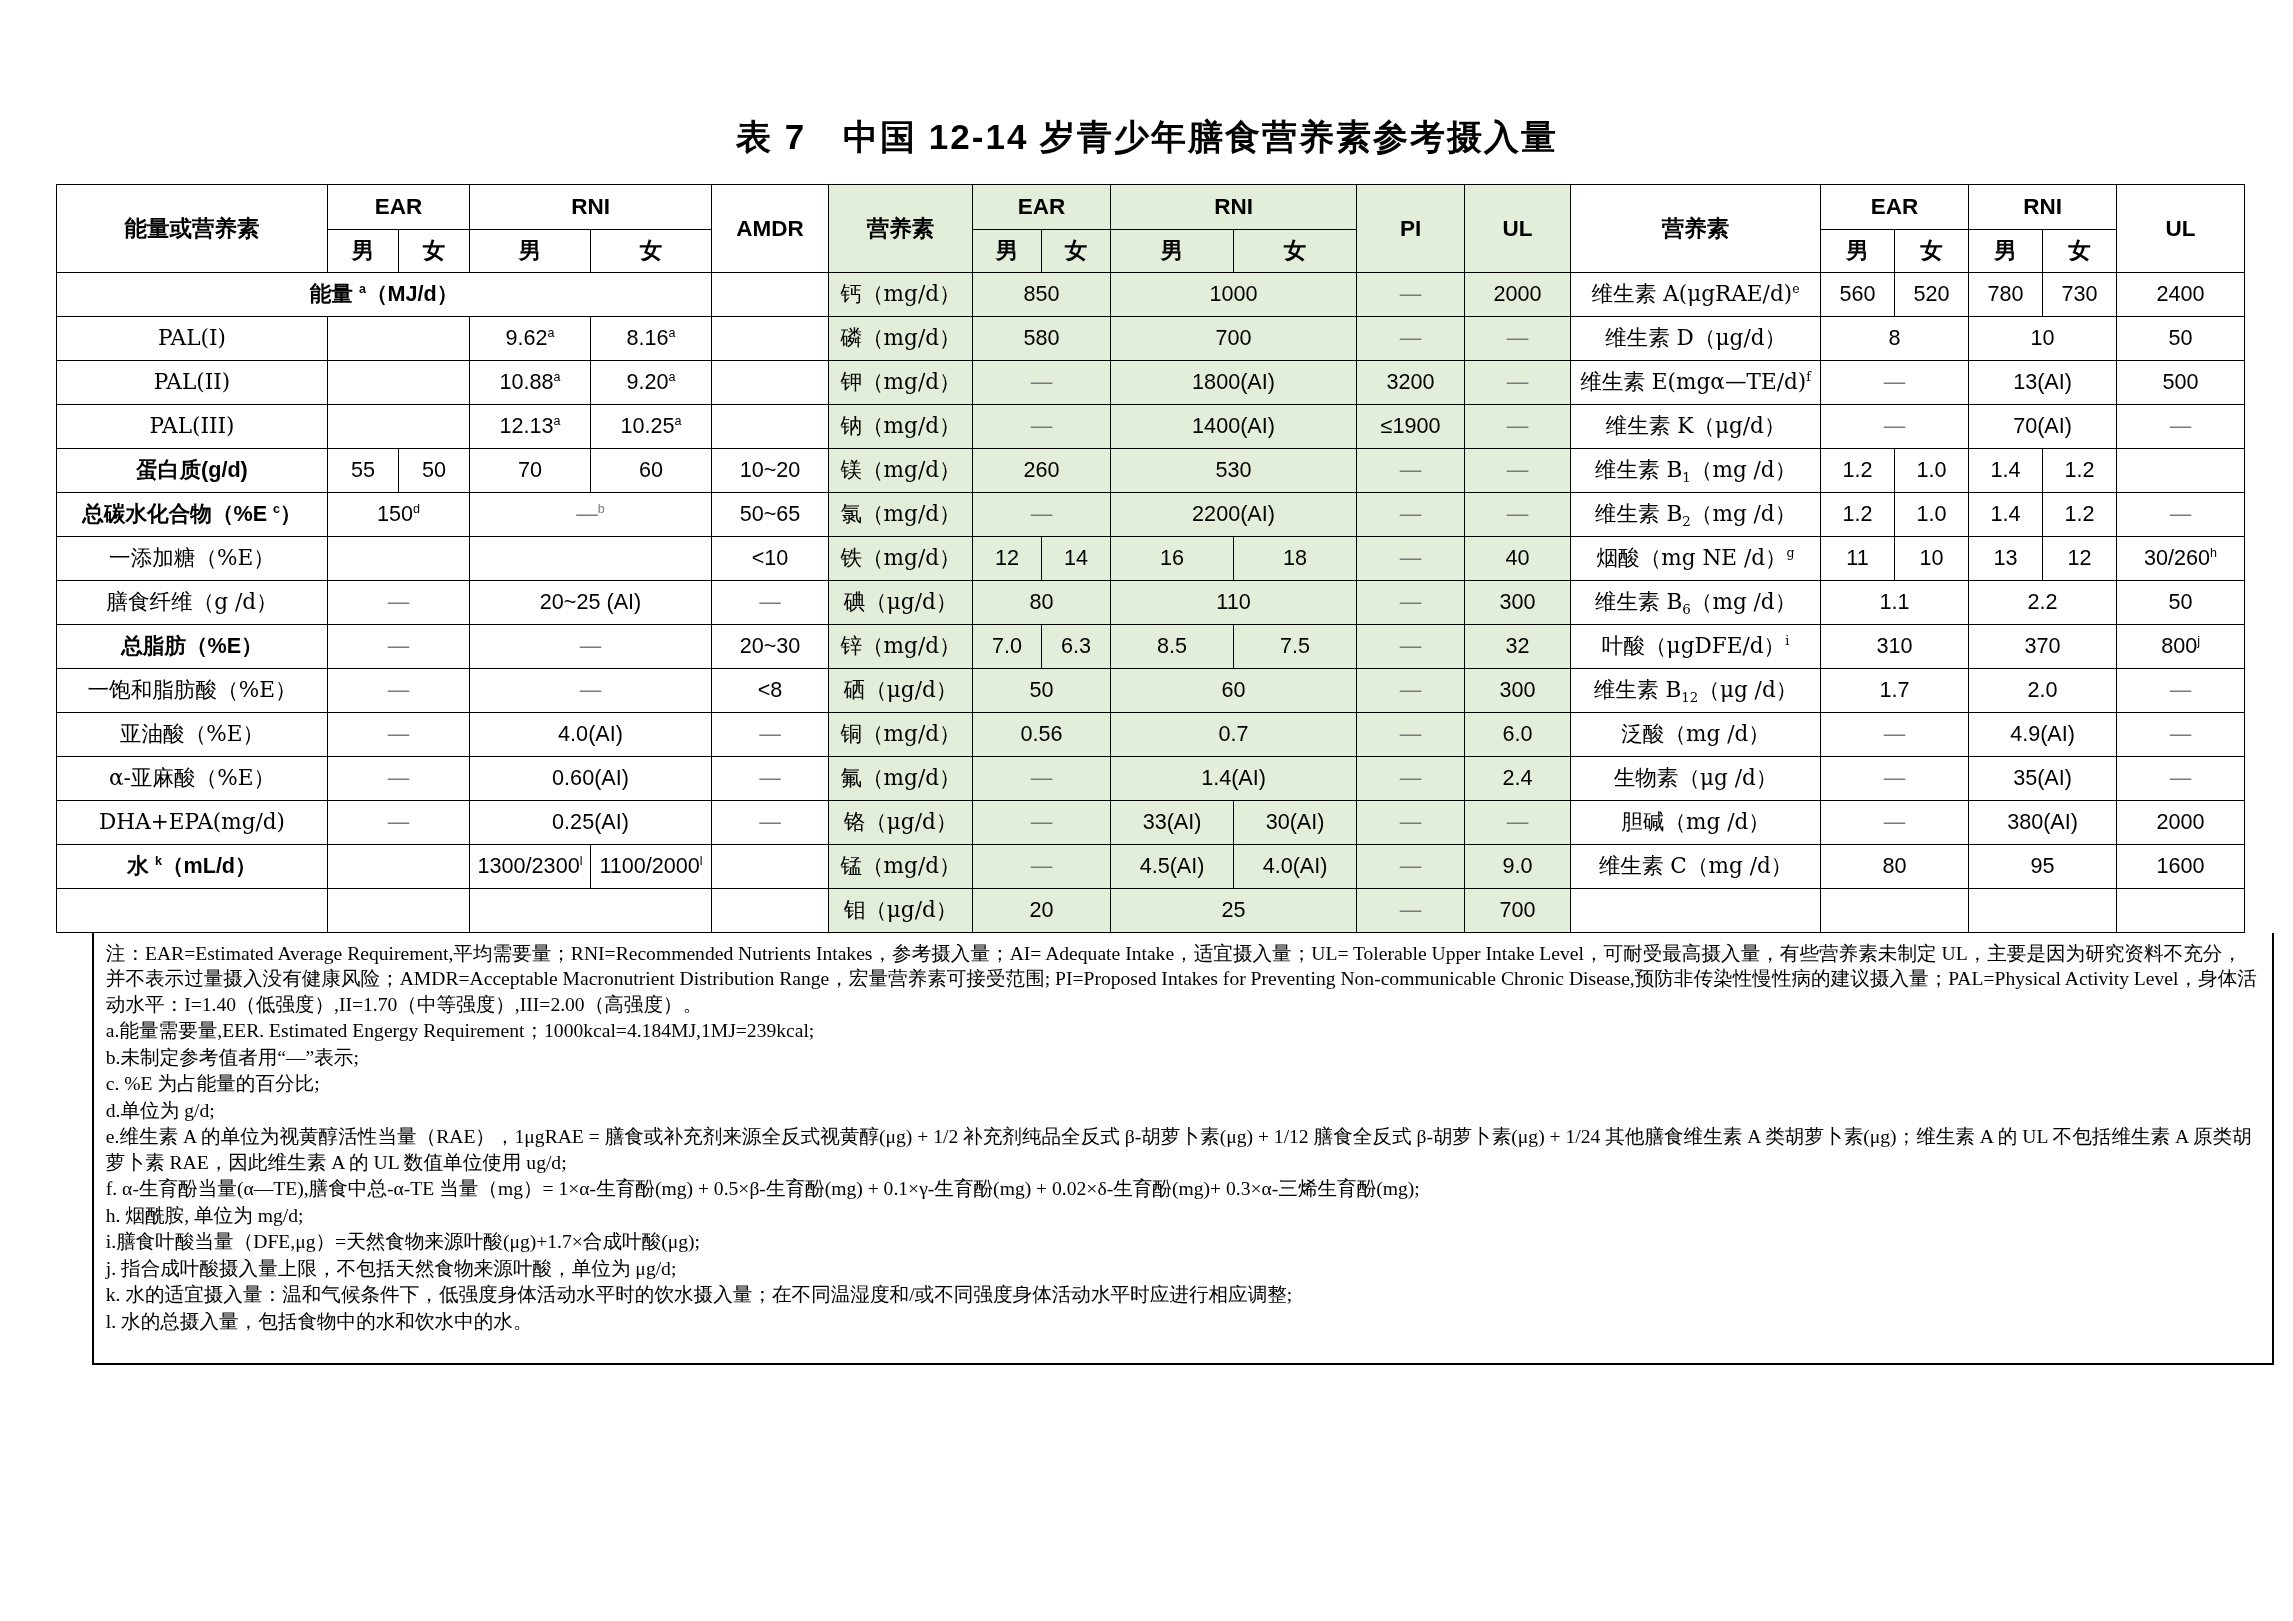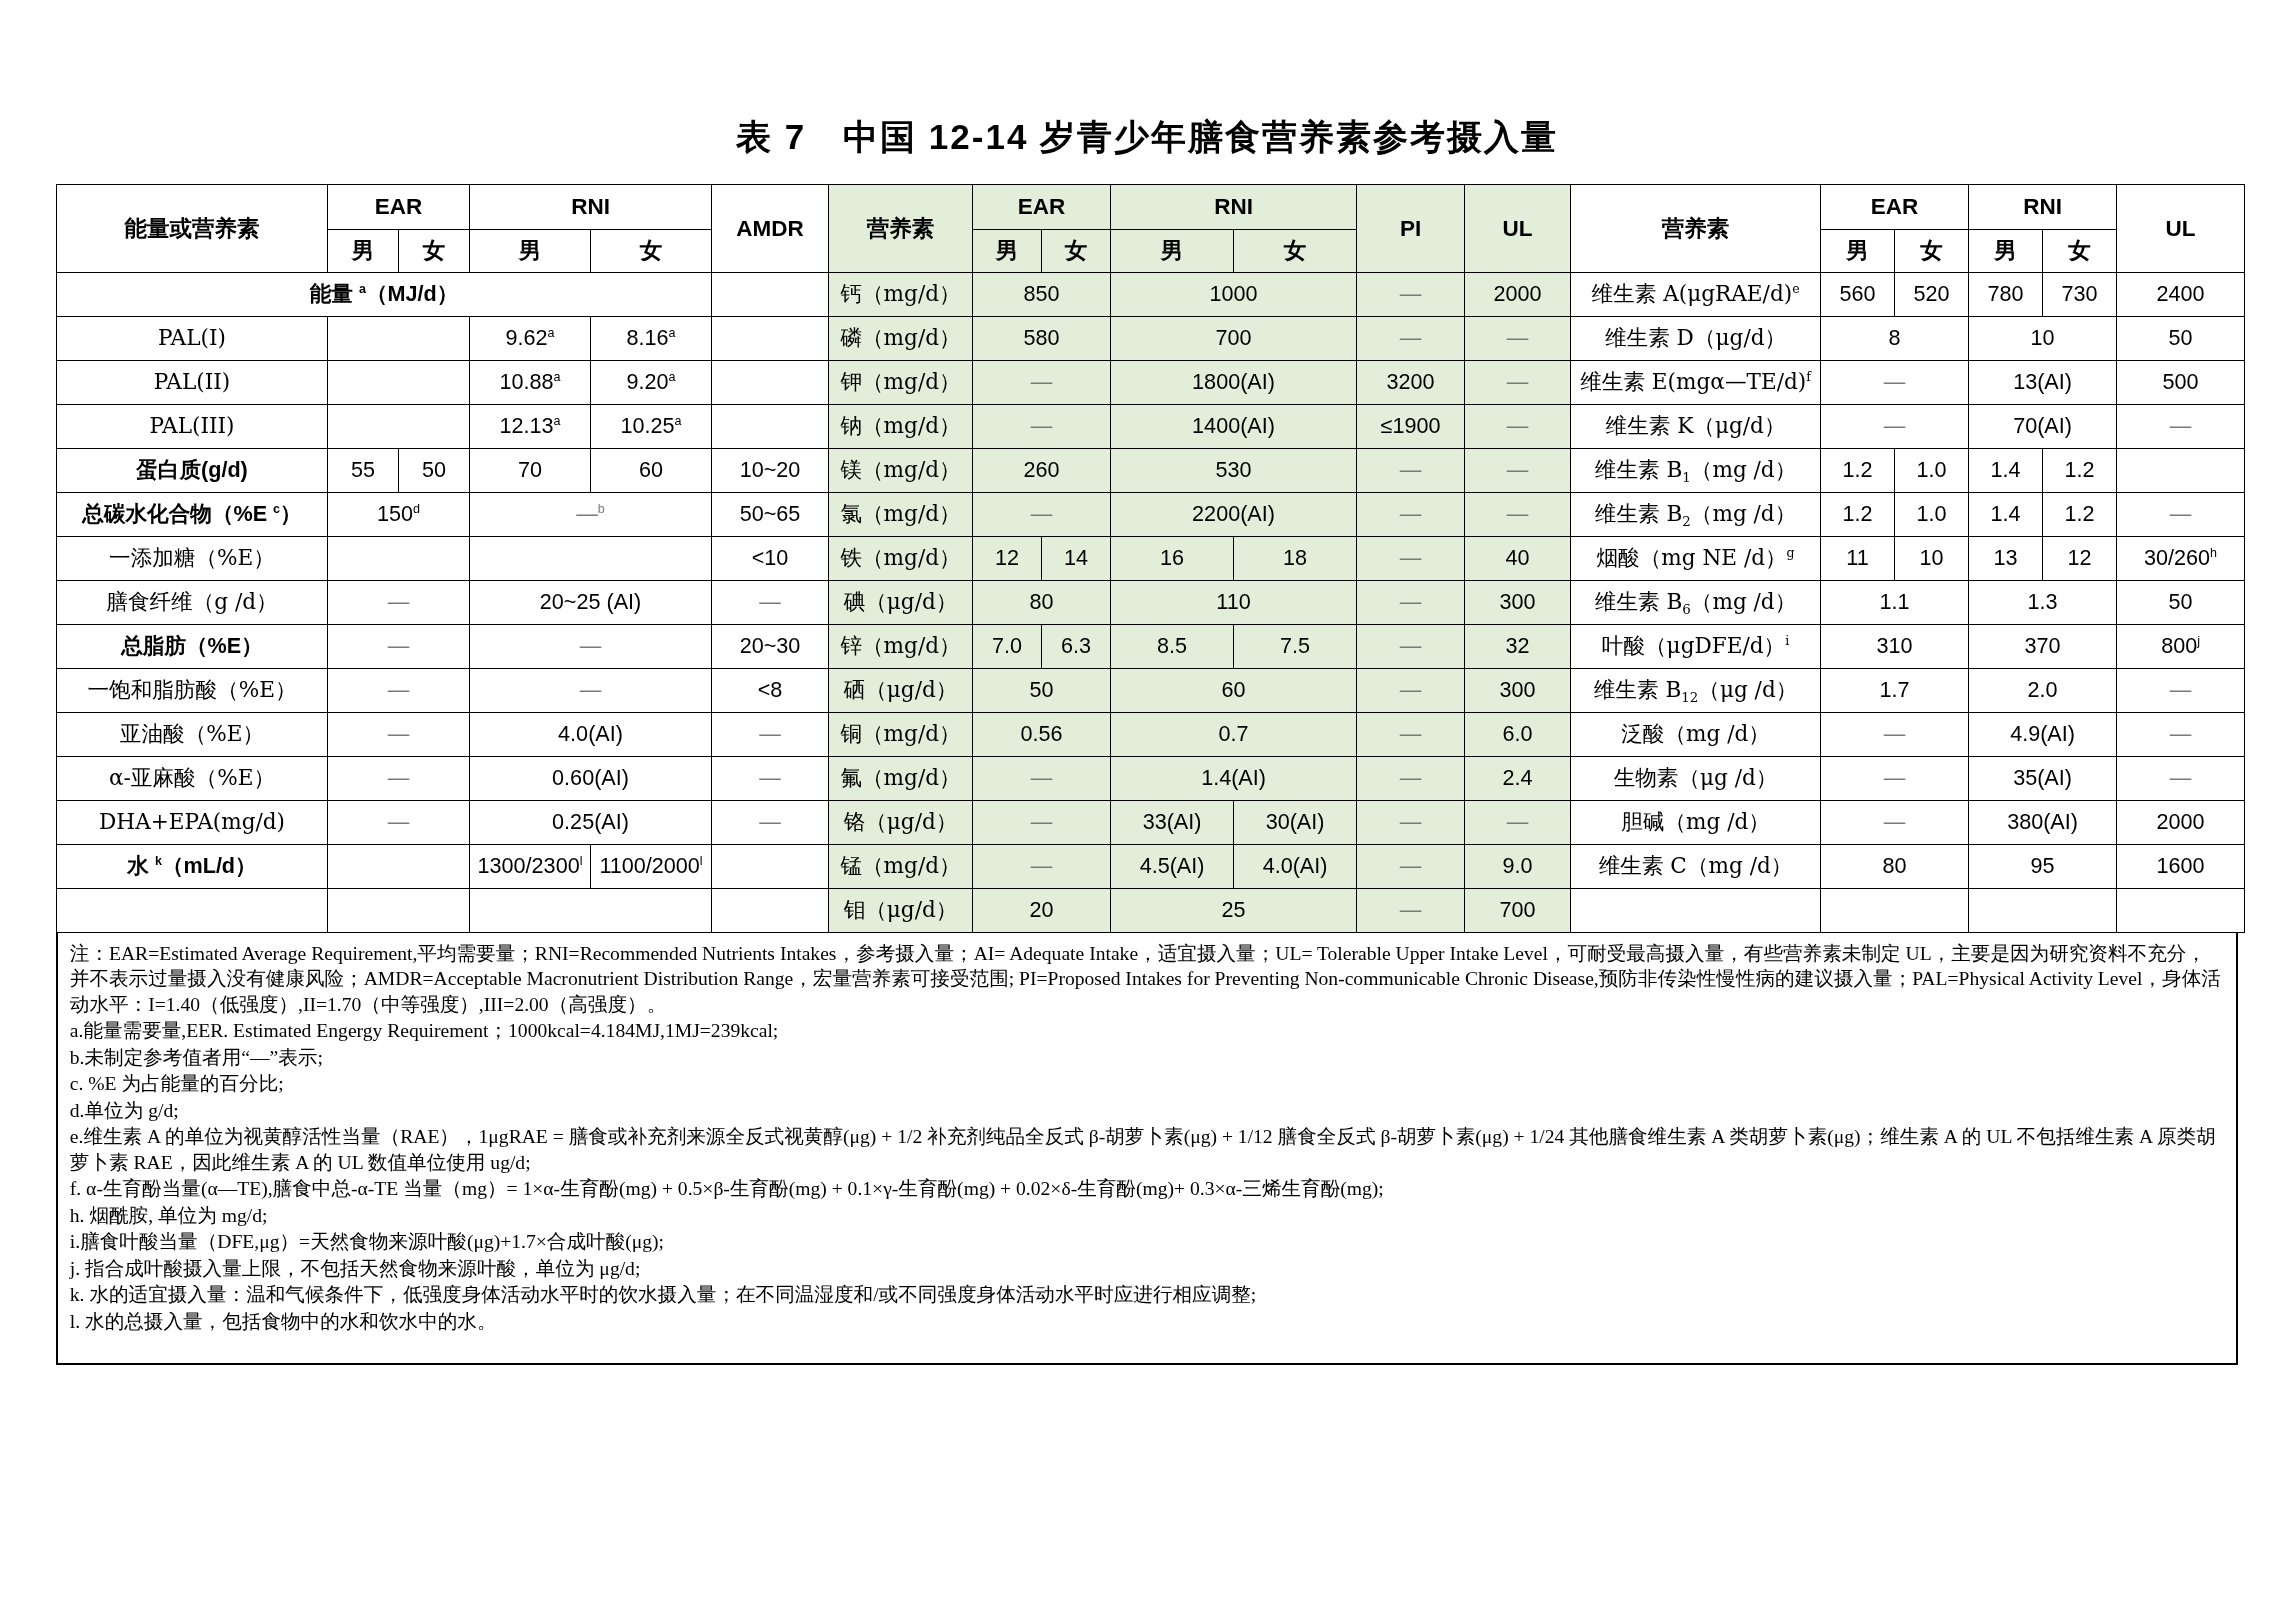"1.3" td { text: 1.3 -> 2.2 }
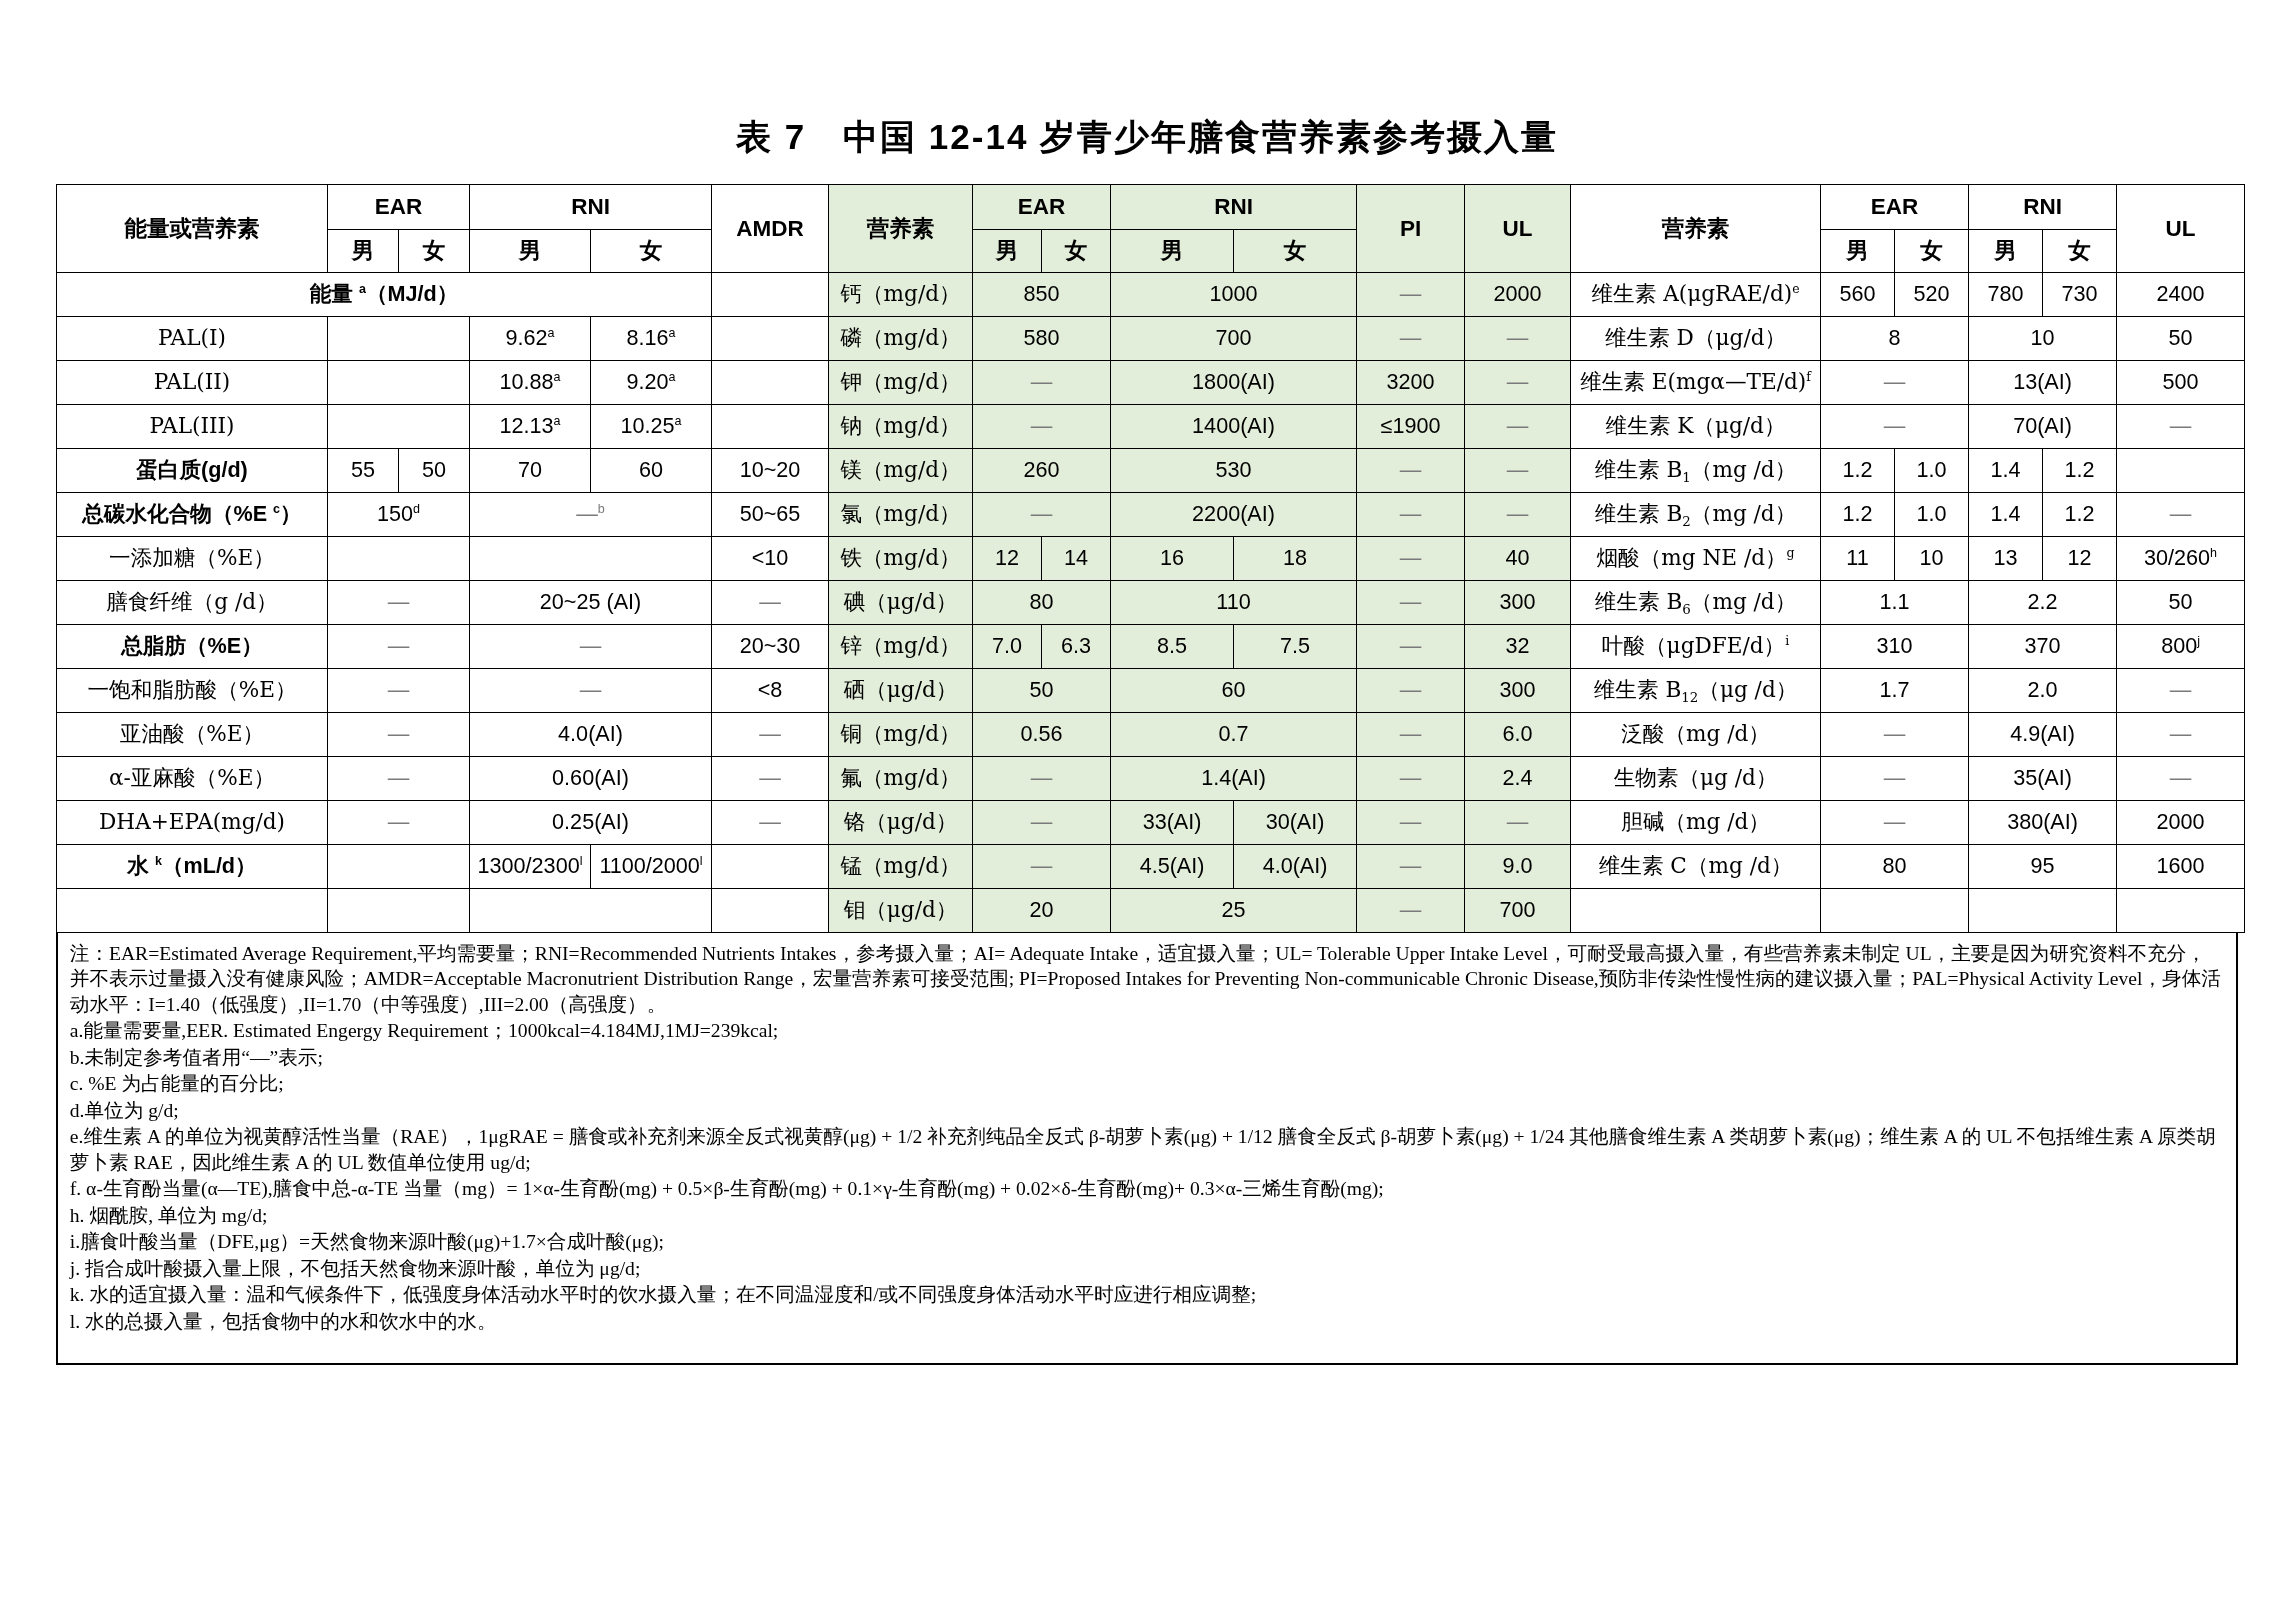"注：EAR=Estimated Average" .notes { margin-left: none -> 36px }
